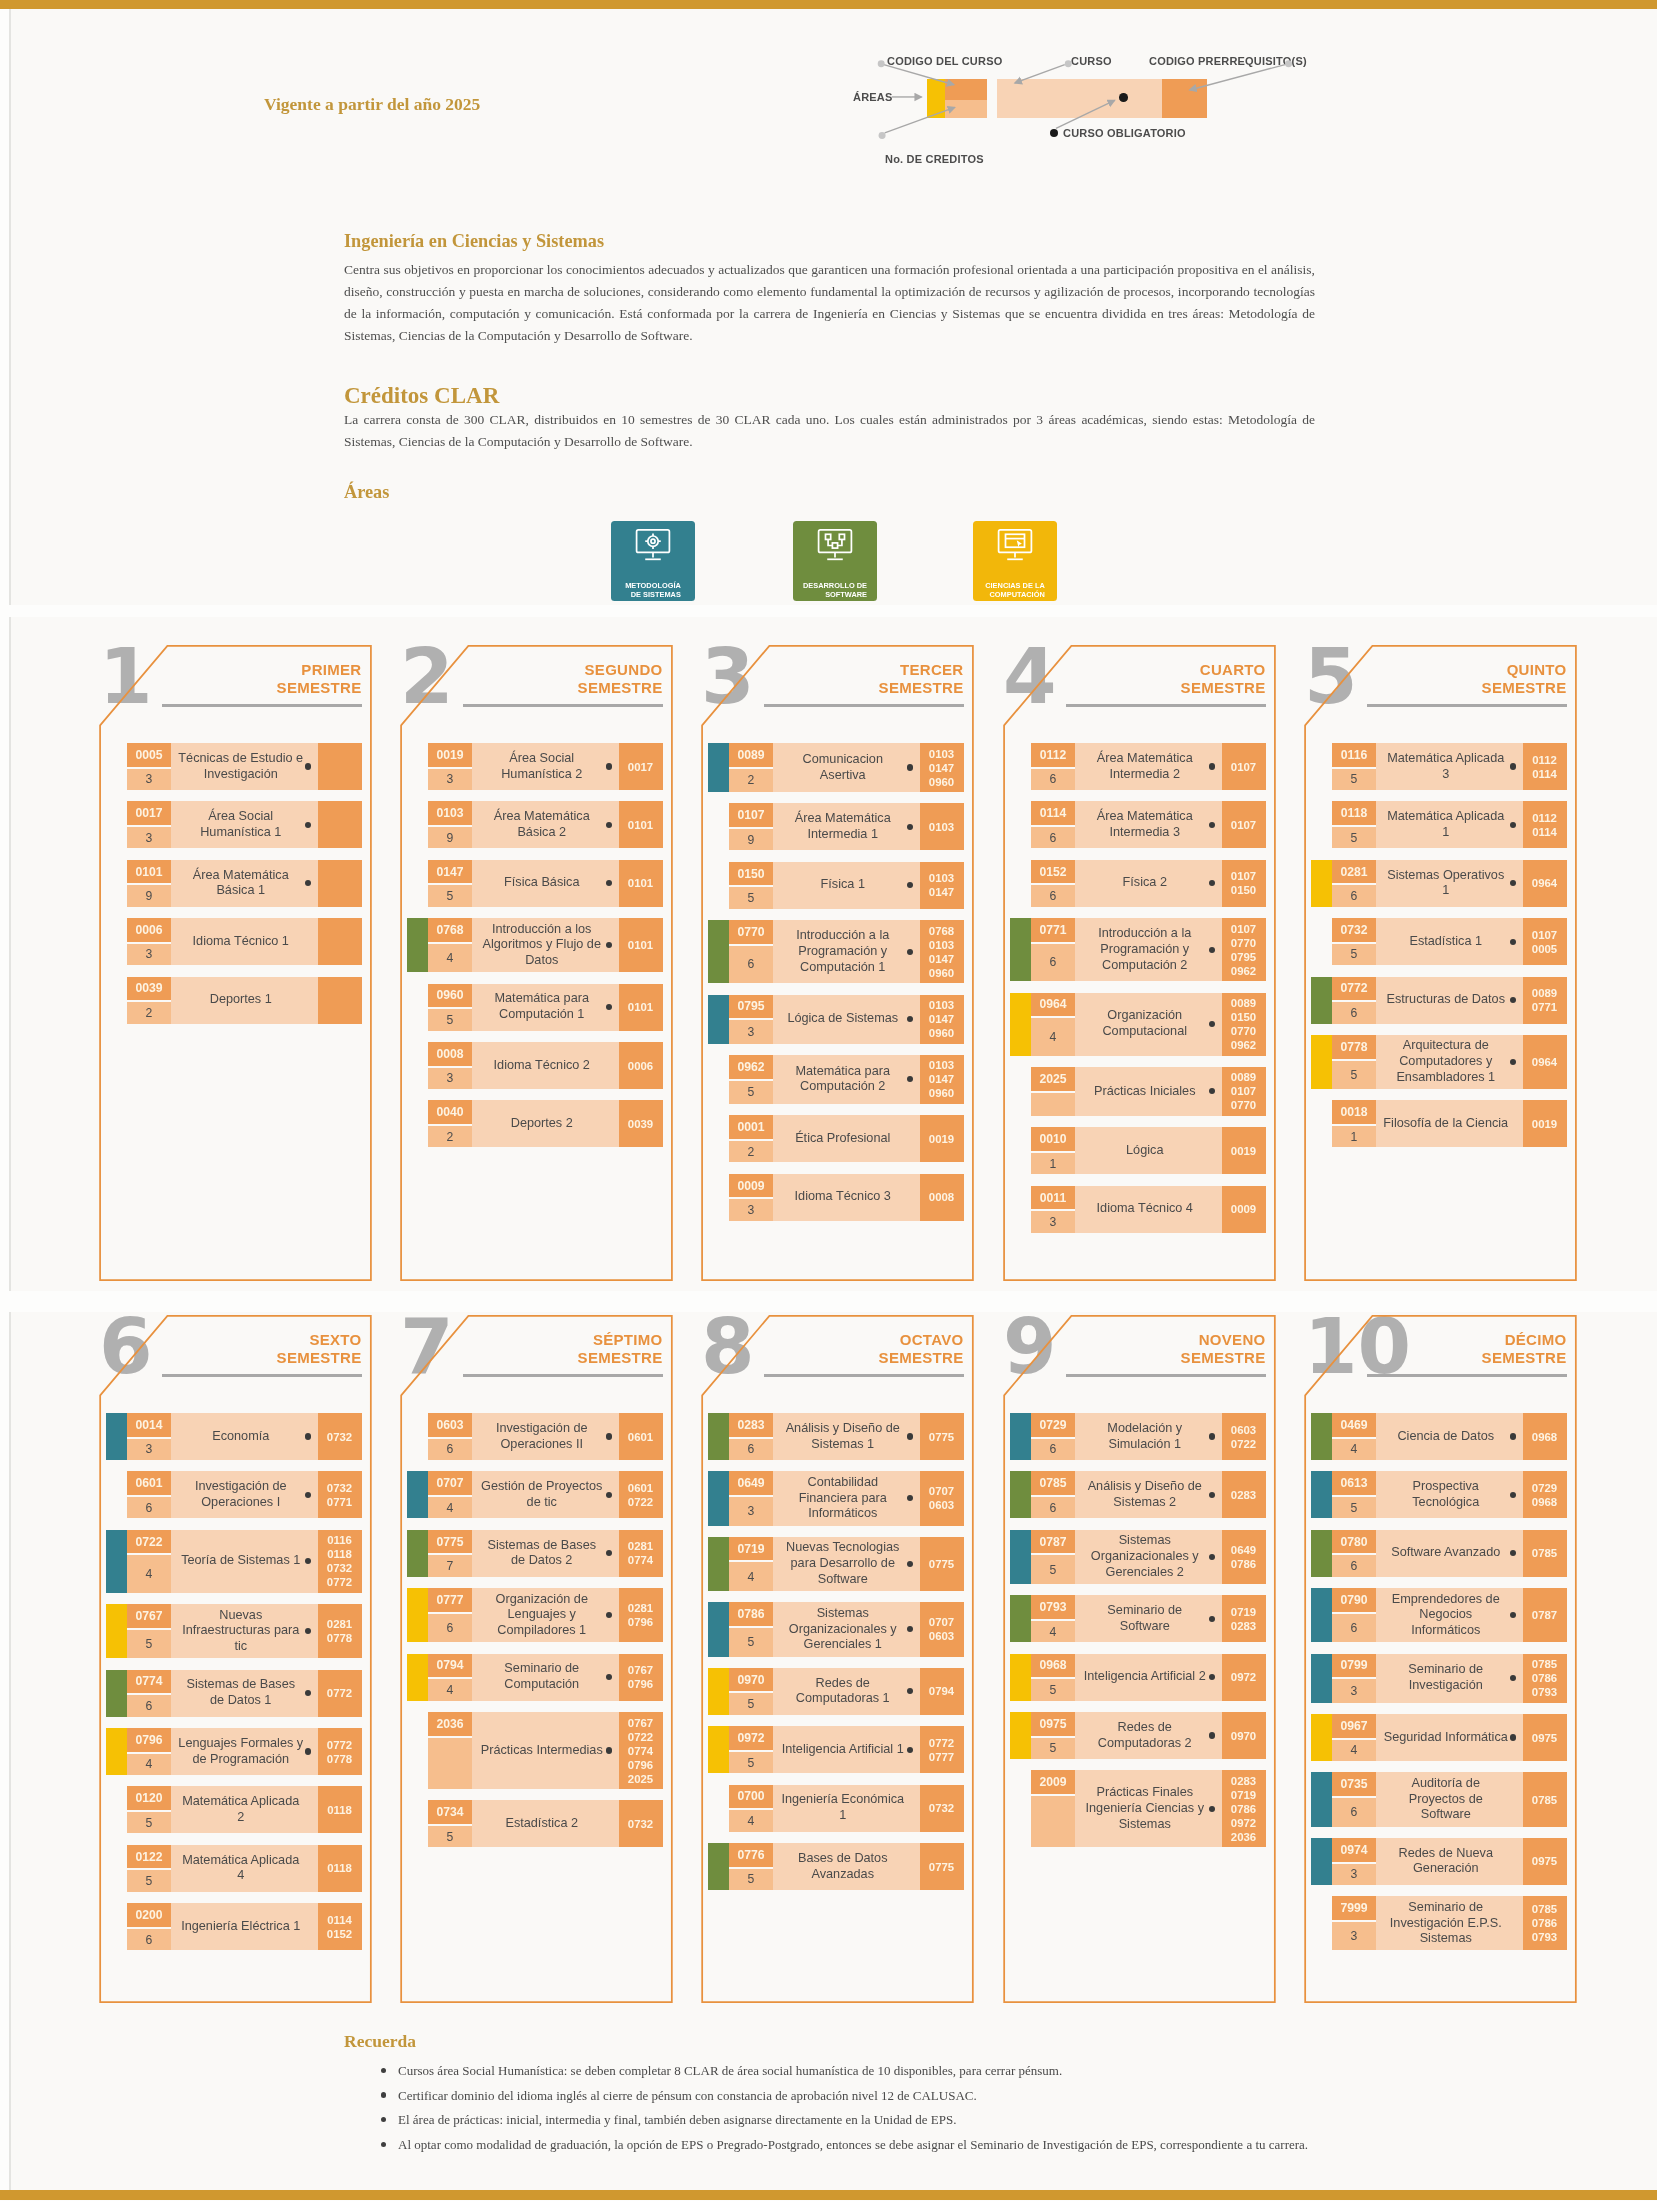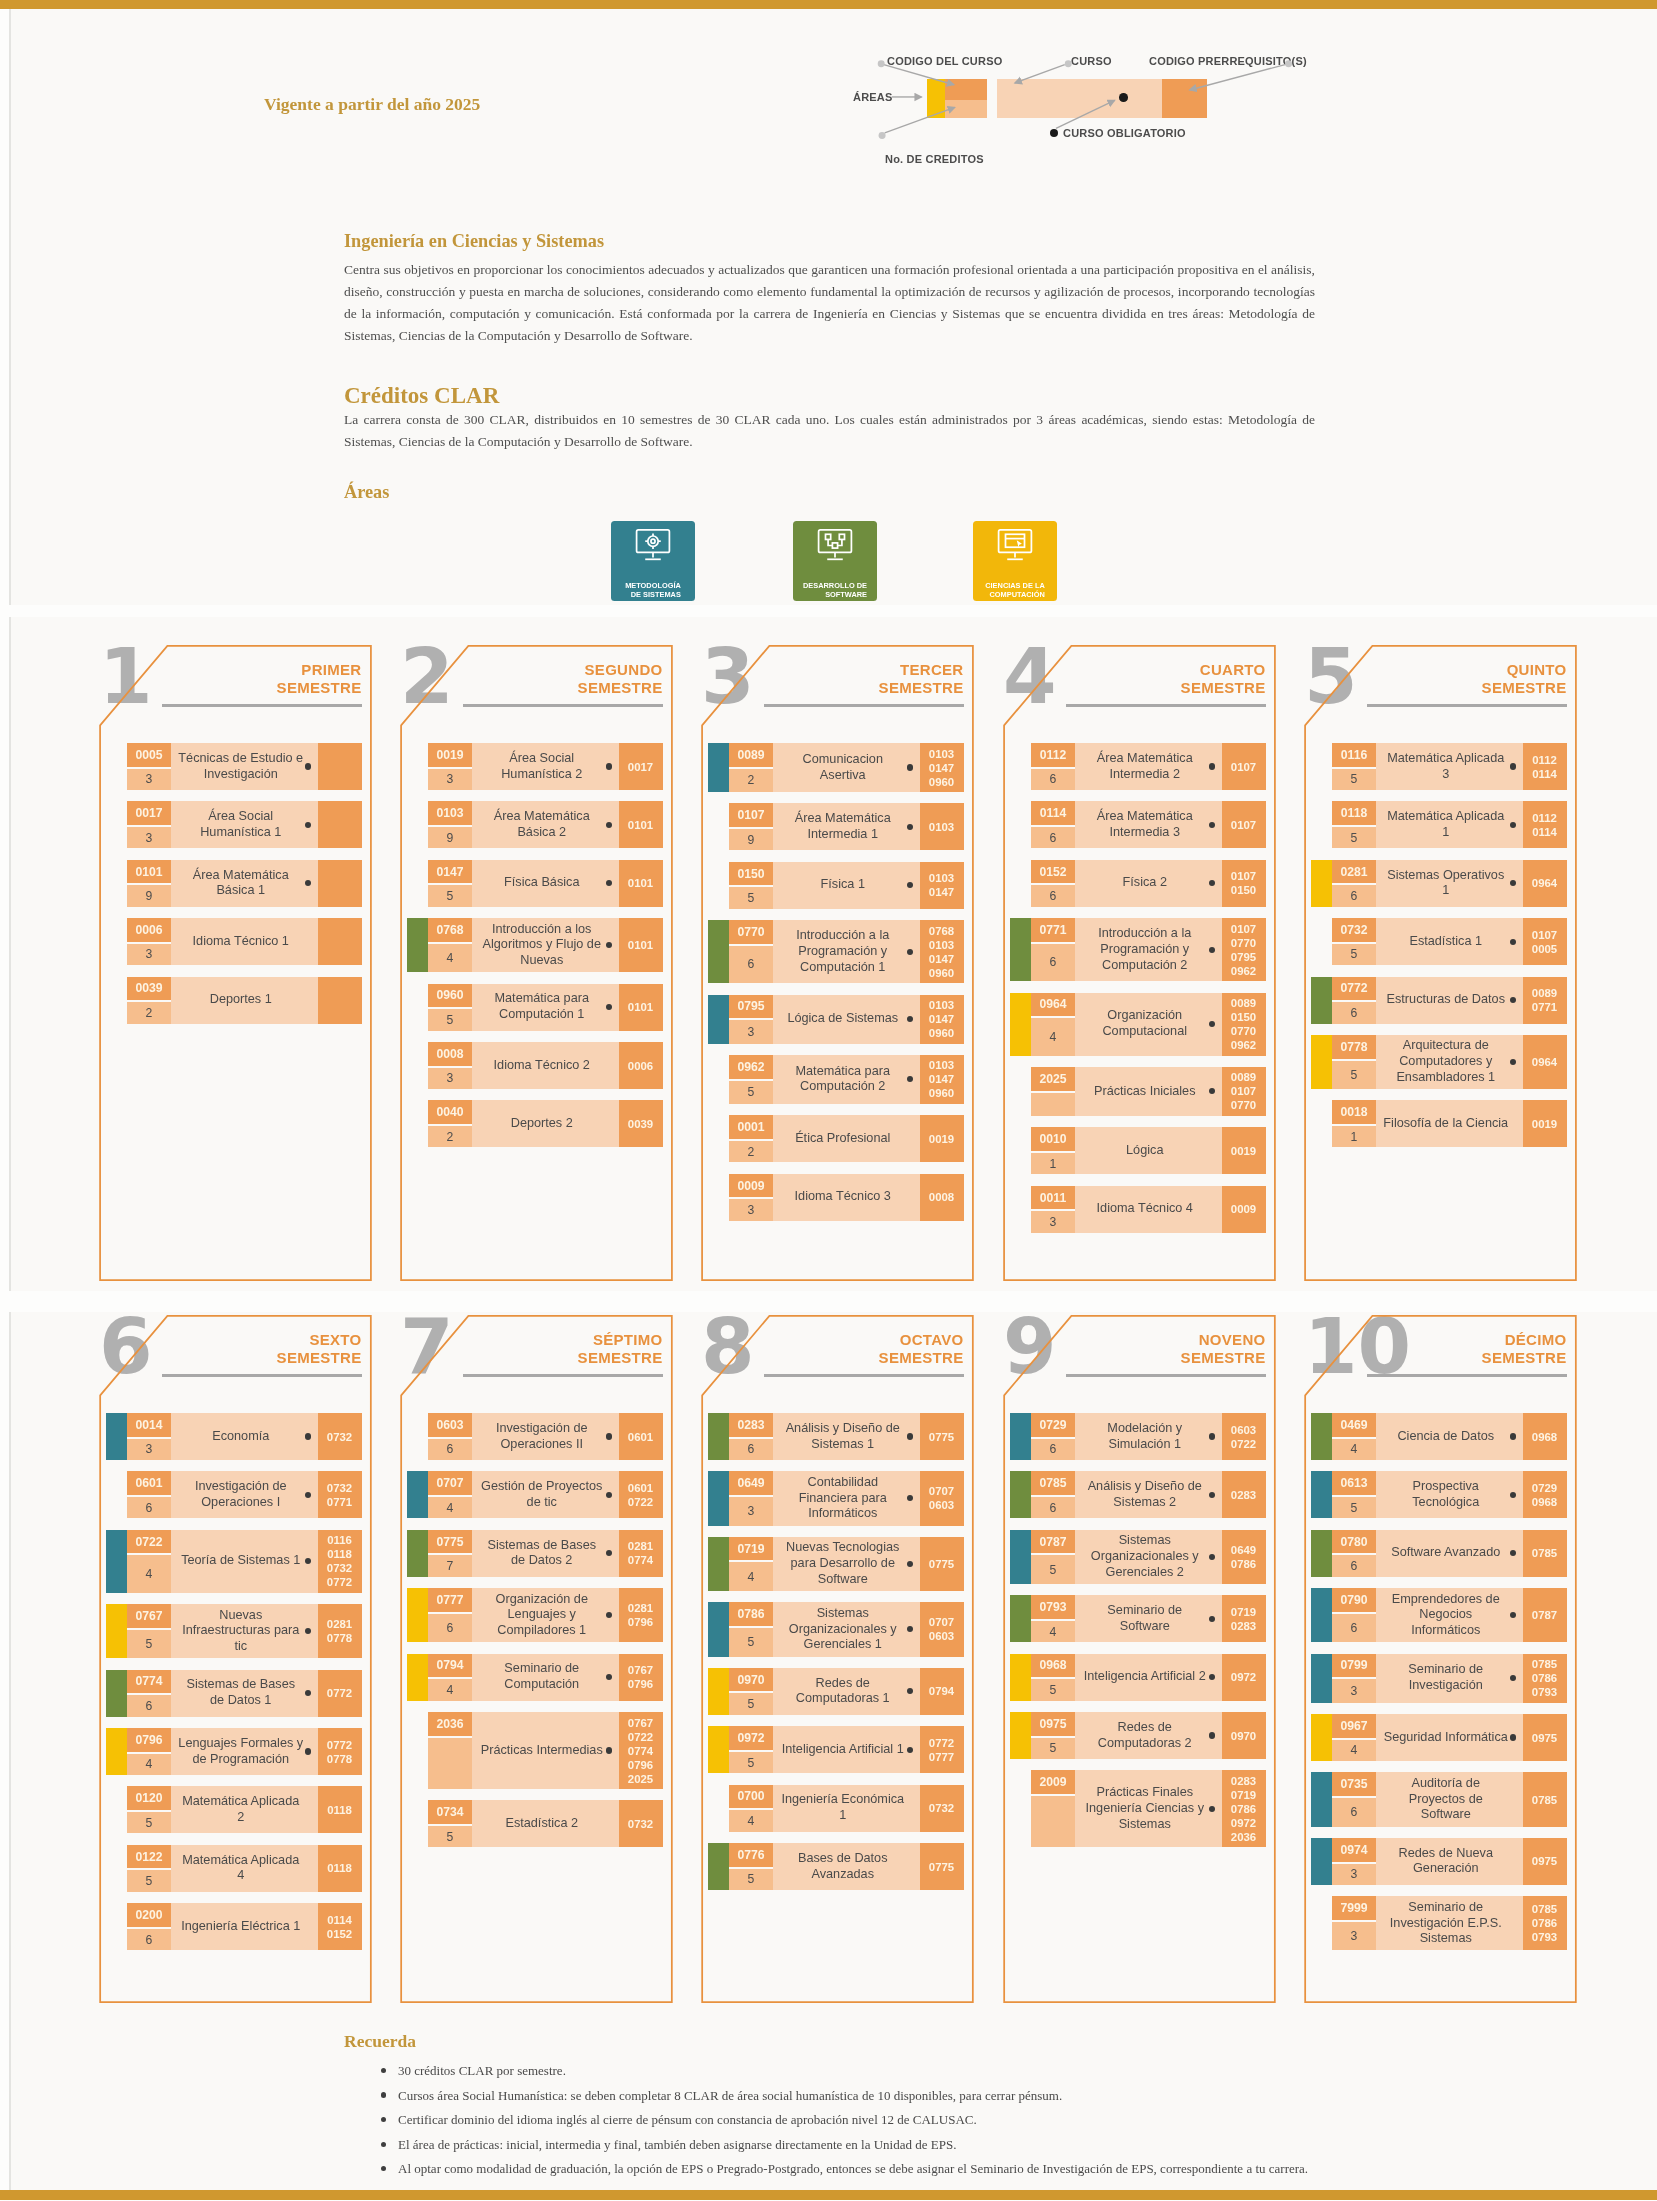"Introducción a los Algoritmos y" span { text: Nuevas -> Datos }
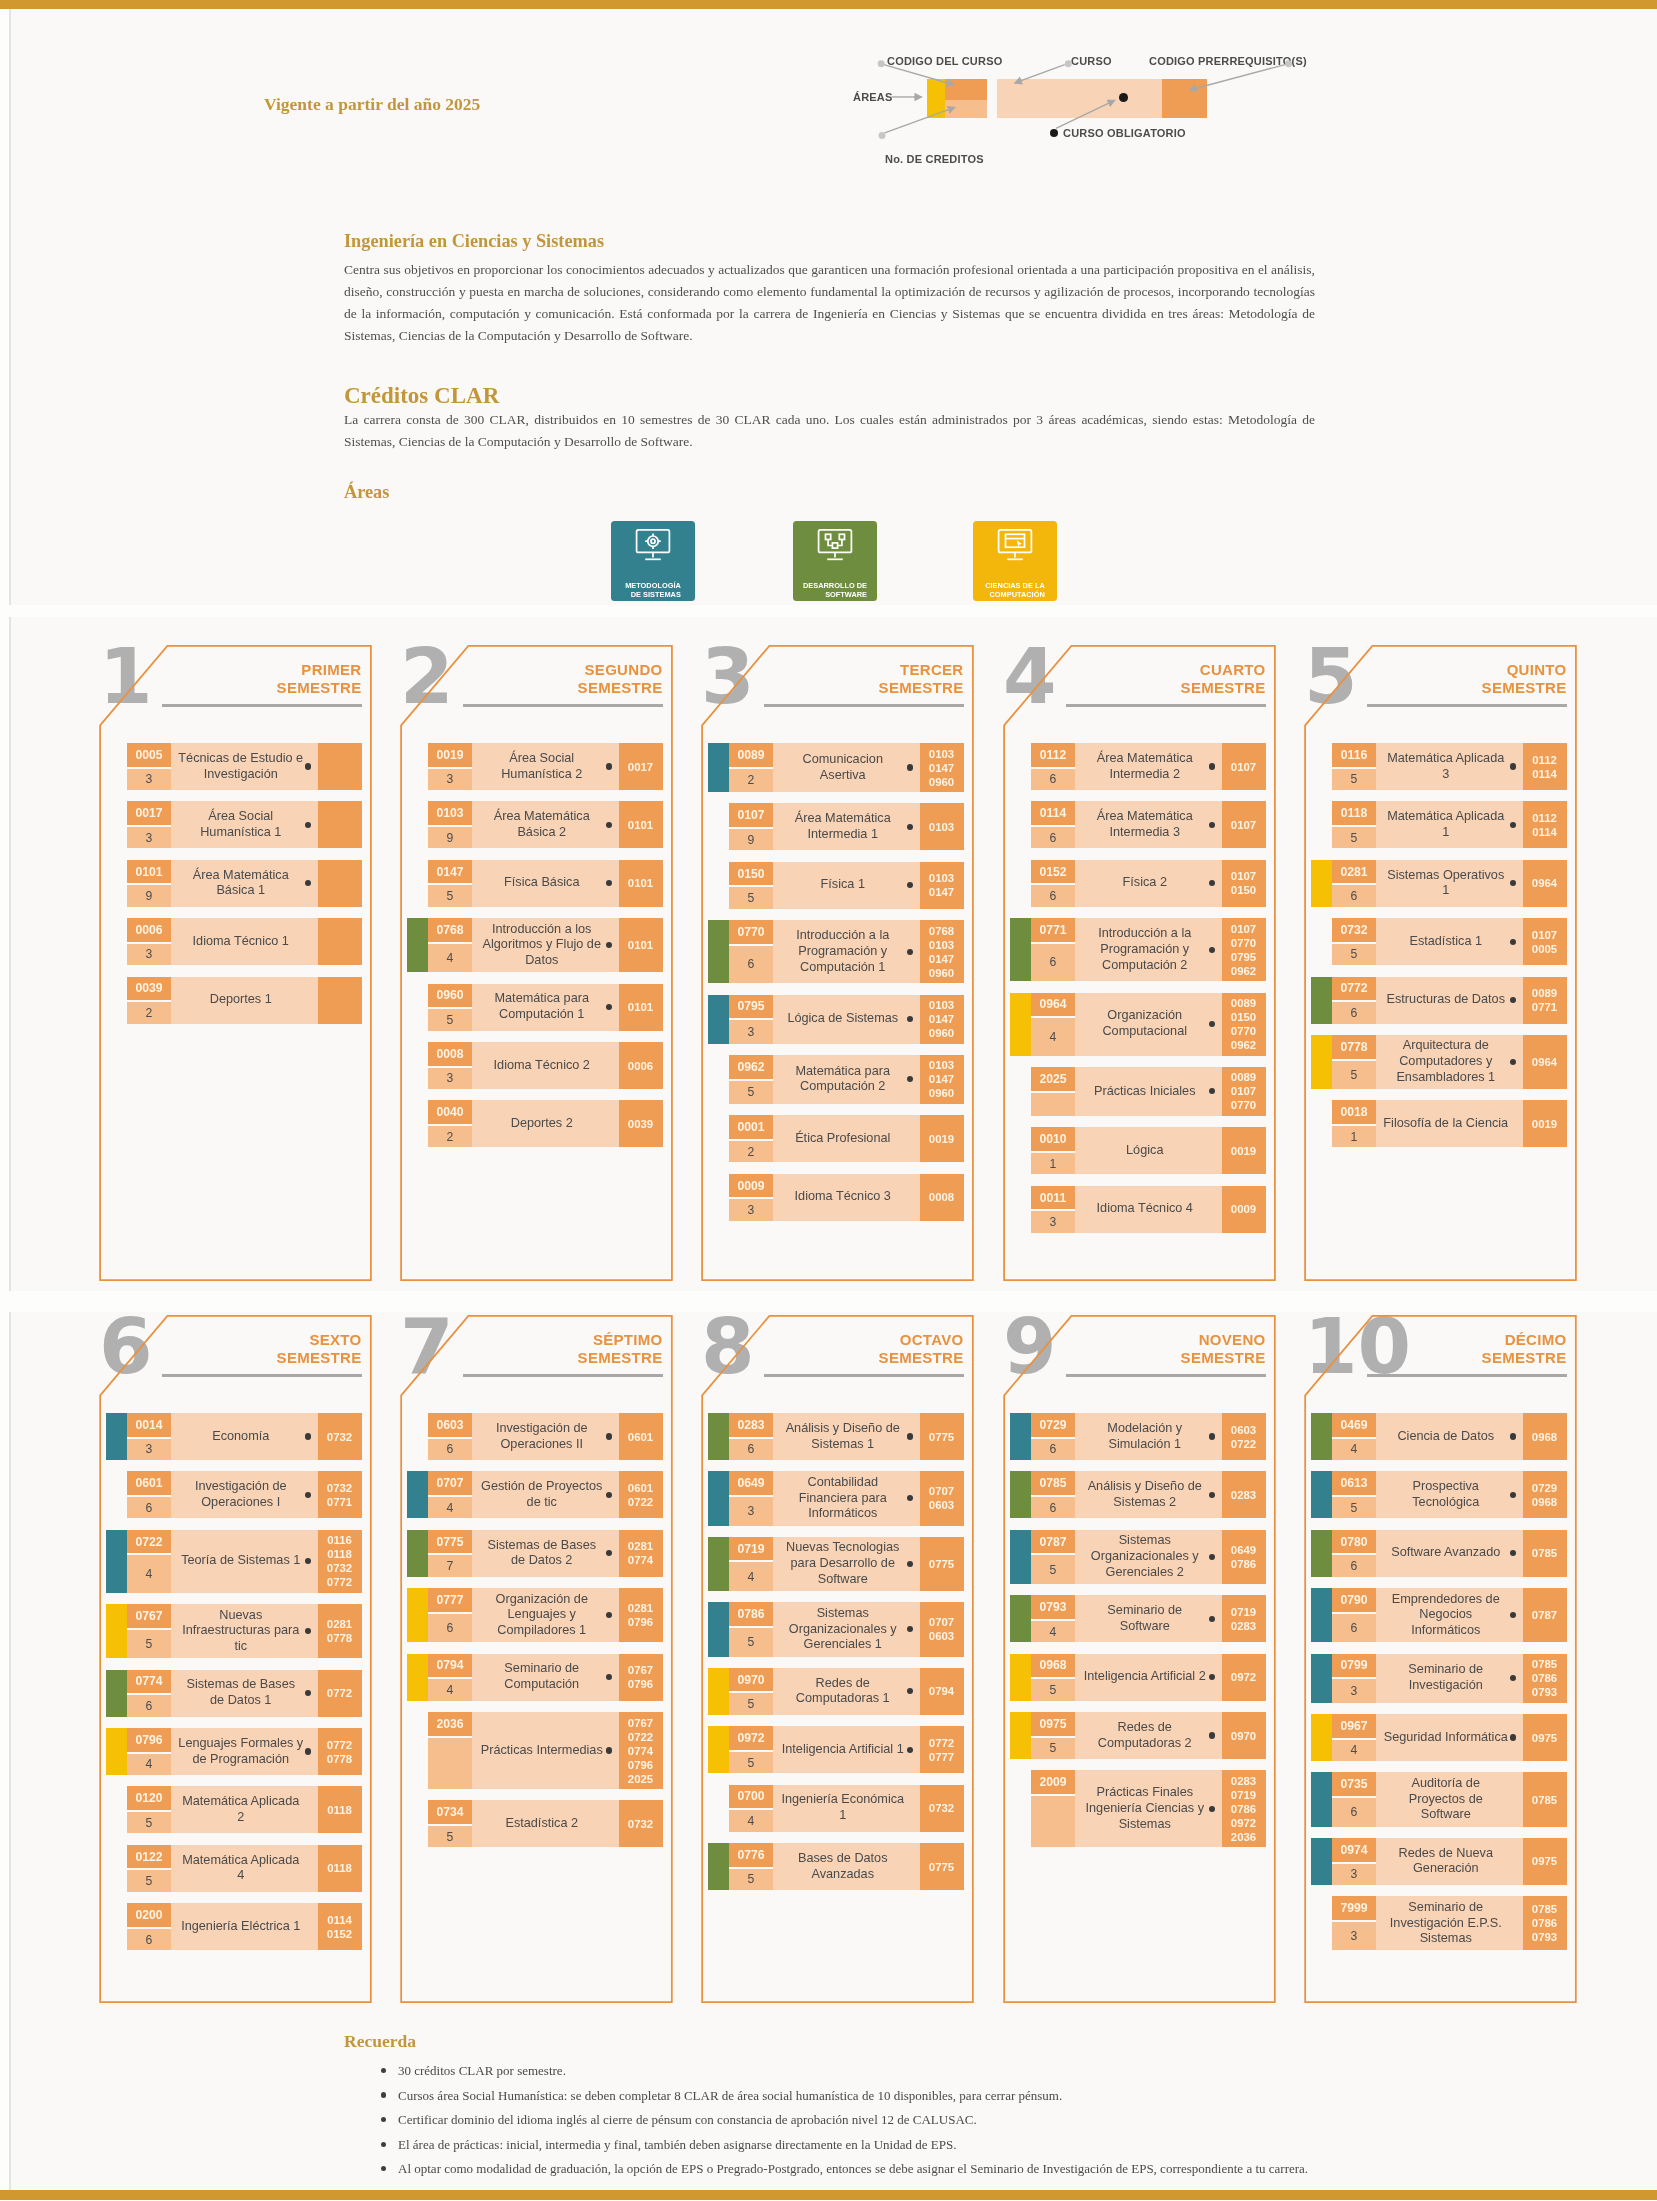"30 créditos CLAR por semestre." li { html: <li>30 créditos CLAR por semestre.</li> -> none }
